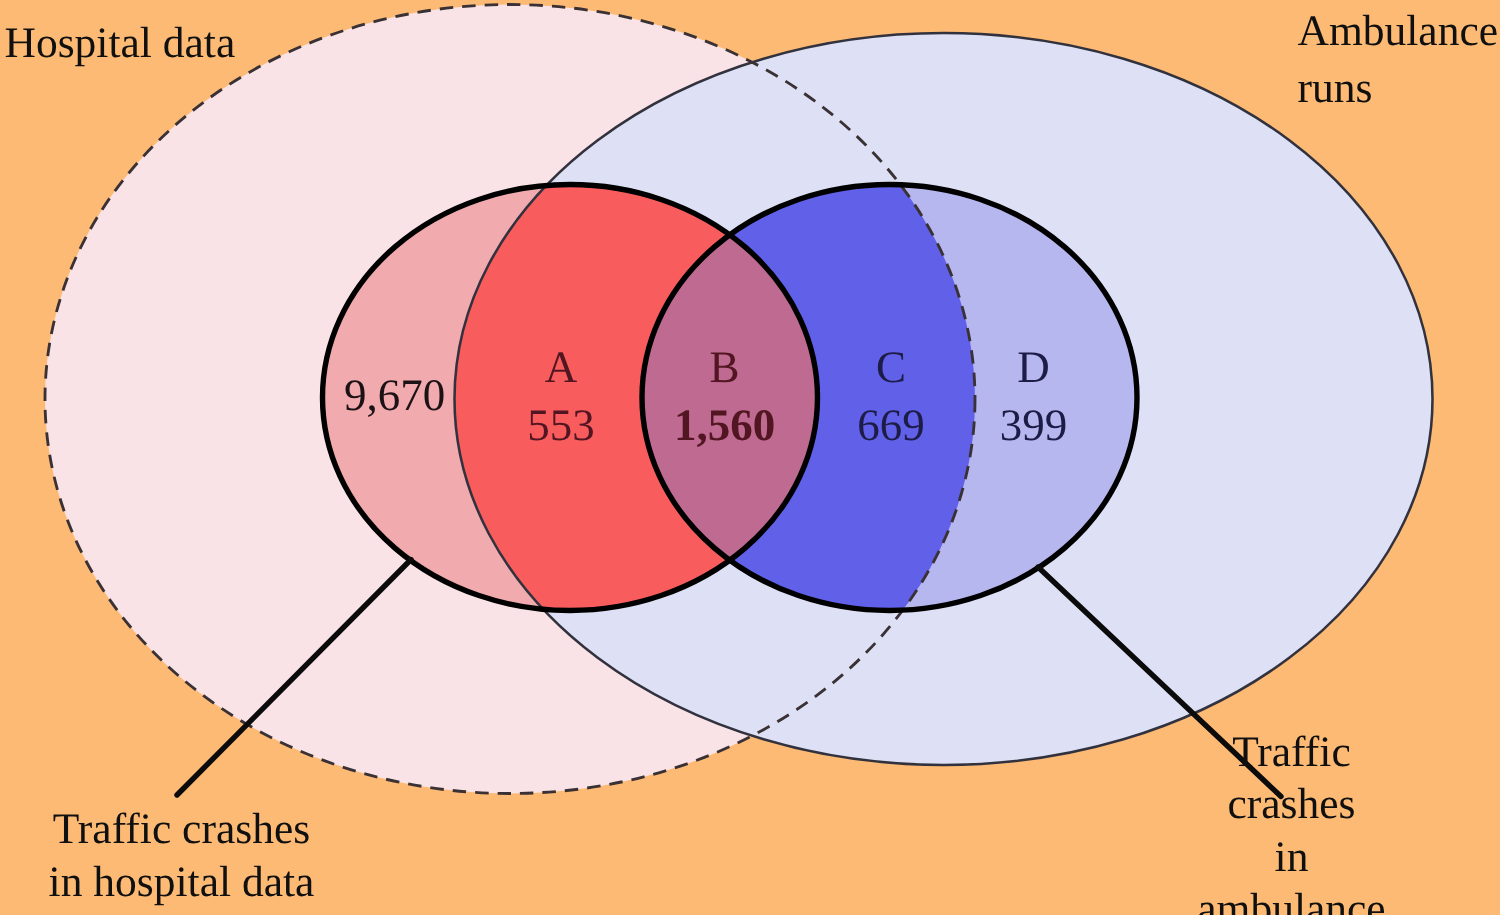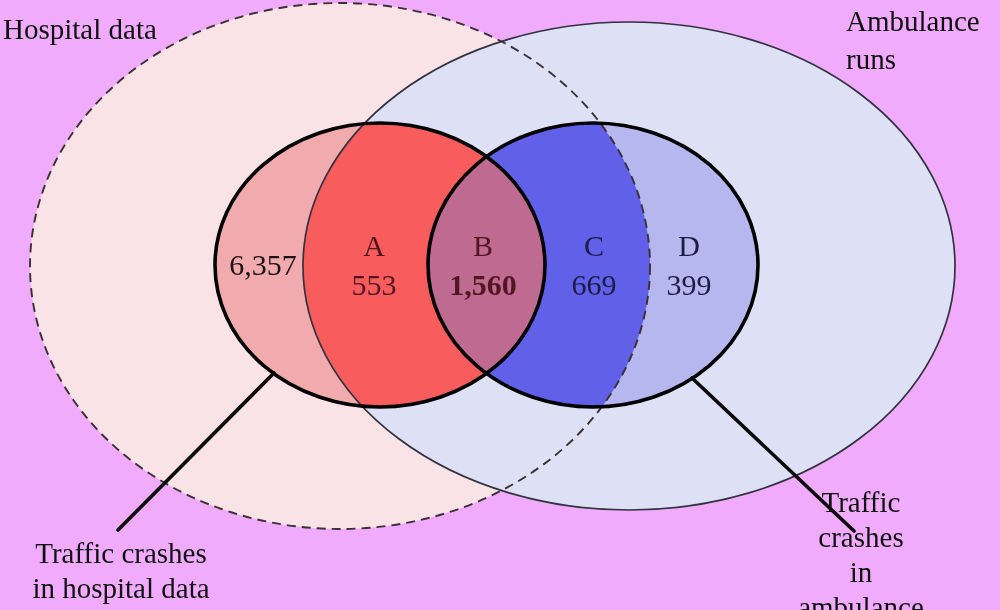"Hospital data" .figure { background: #f0abfc -> #fdba74 }
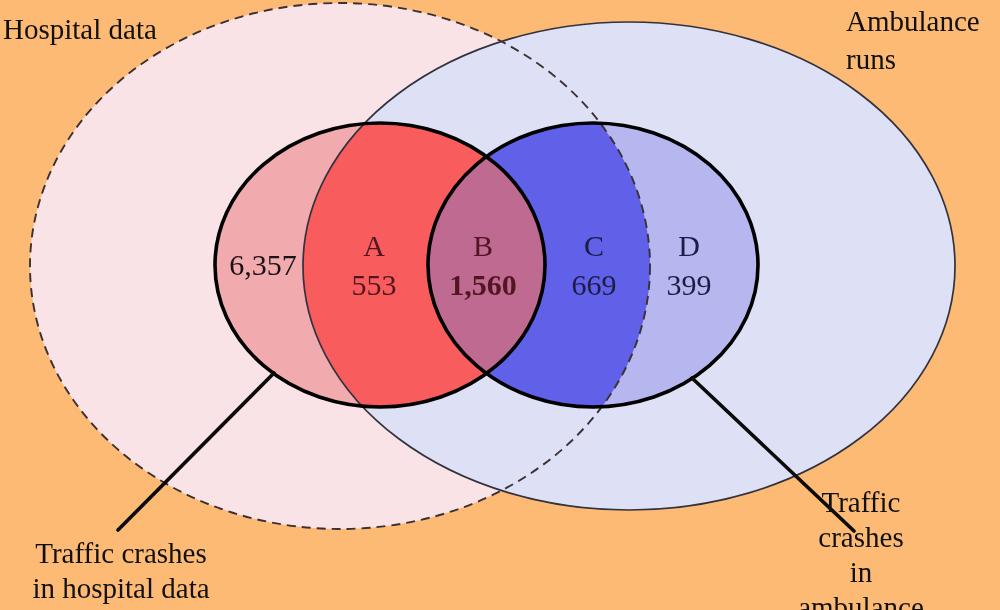"Ambulance" .corner-right { left: 846px -> 865px }
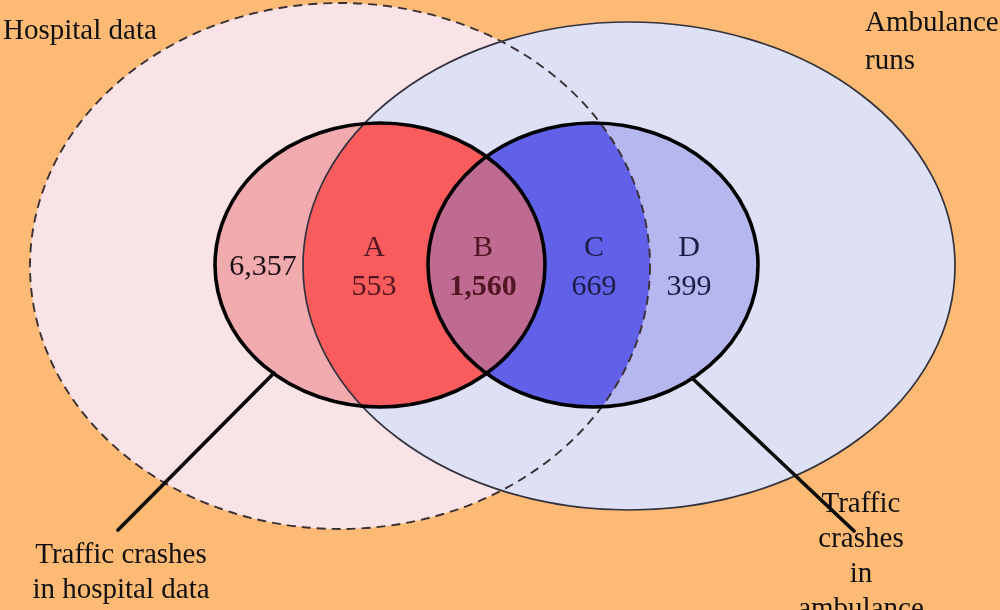"6,357" div.region { text: 6,357 -> 9,670 }
